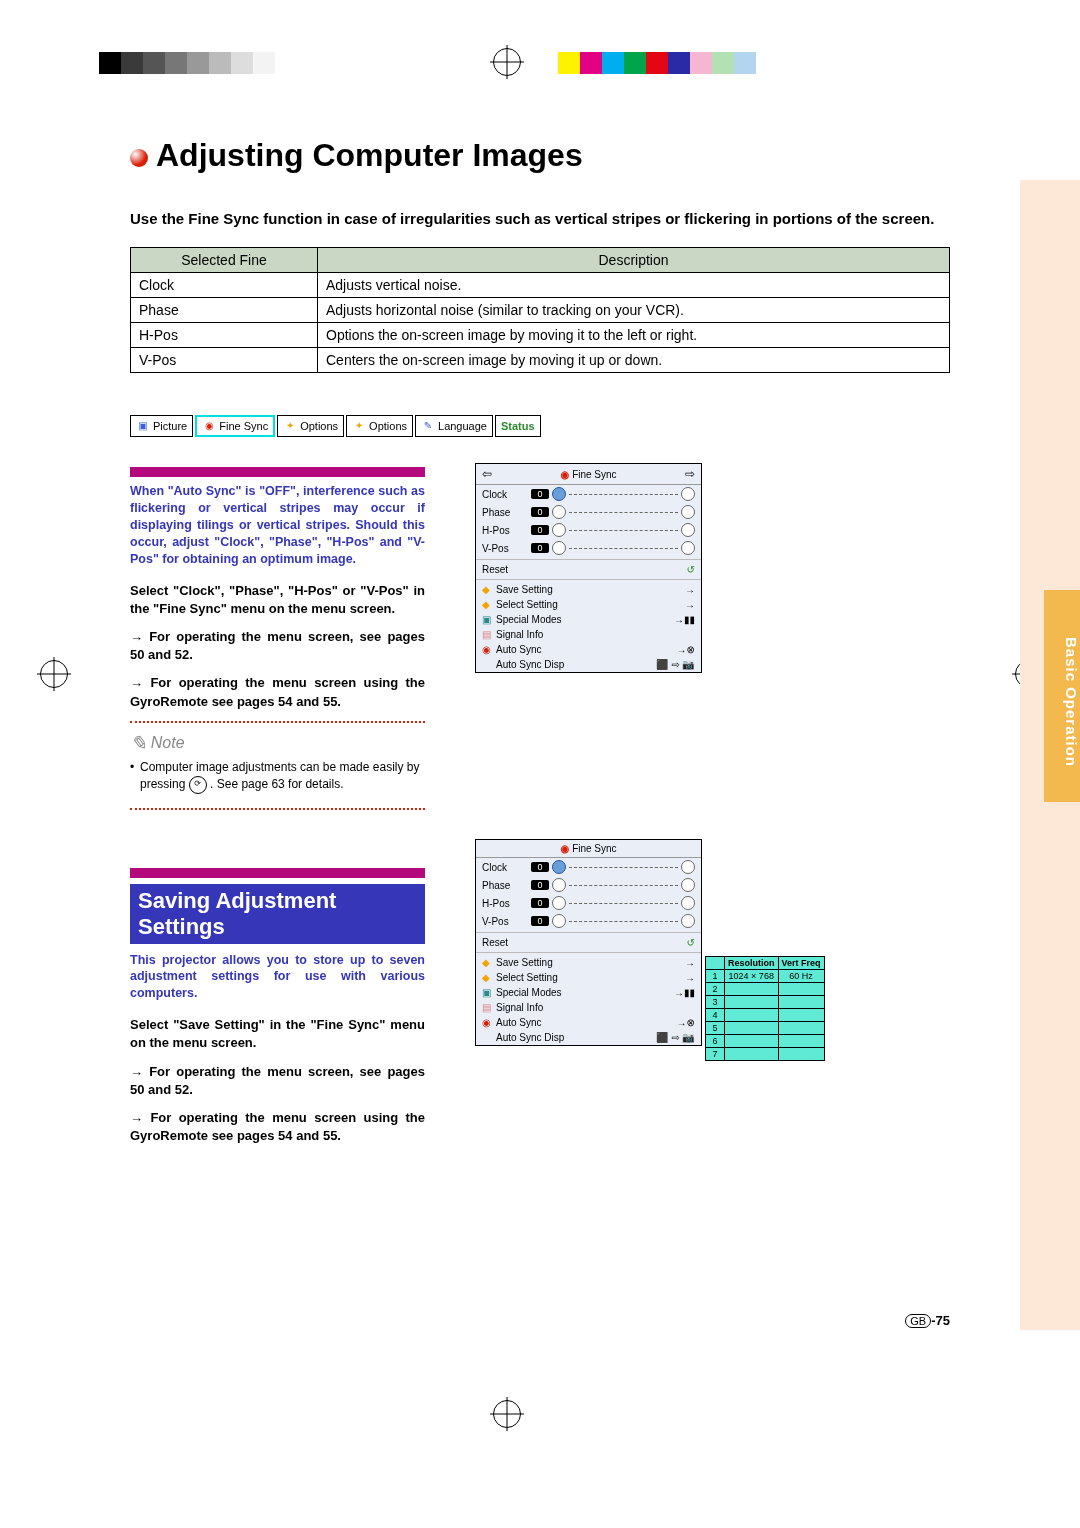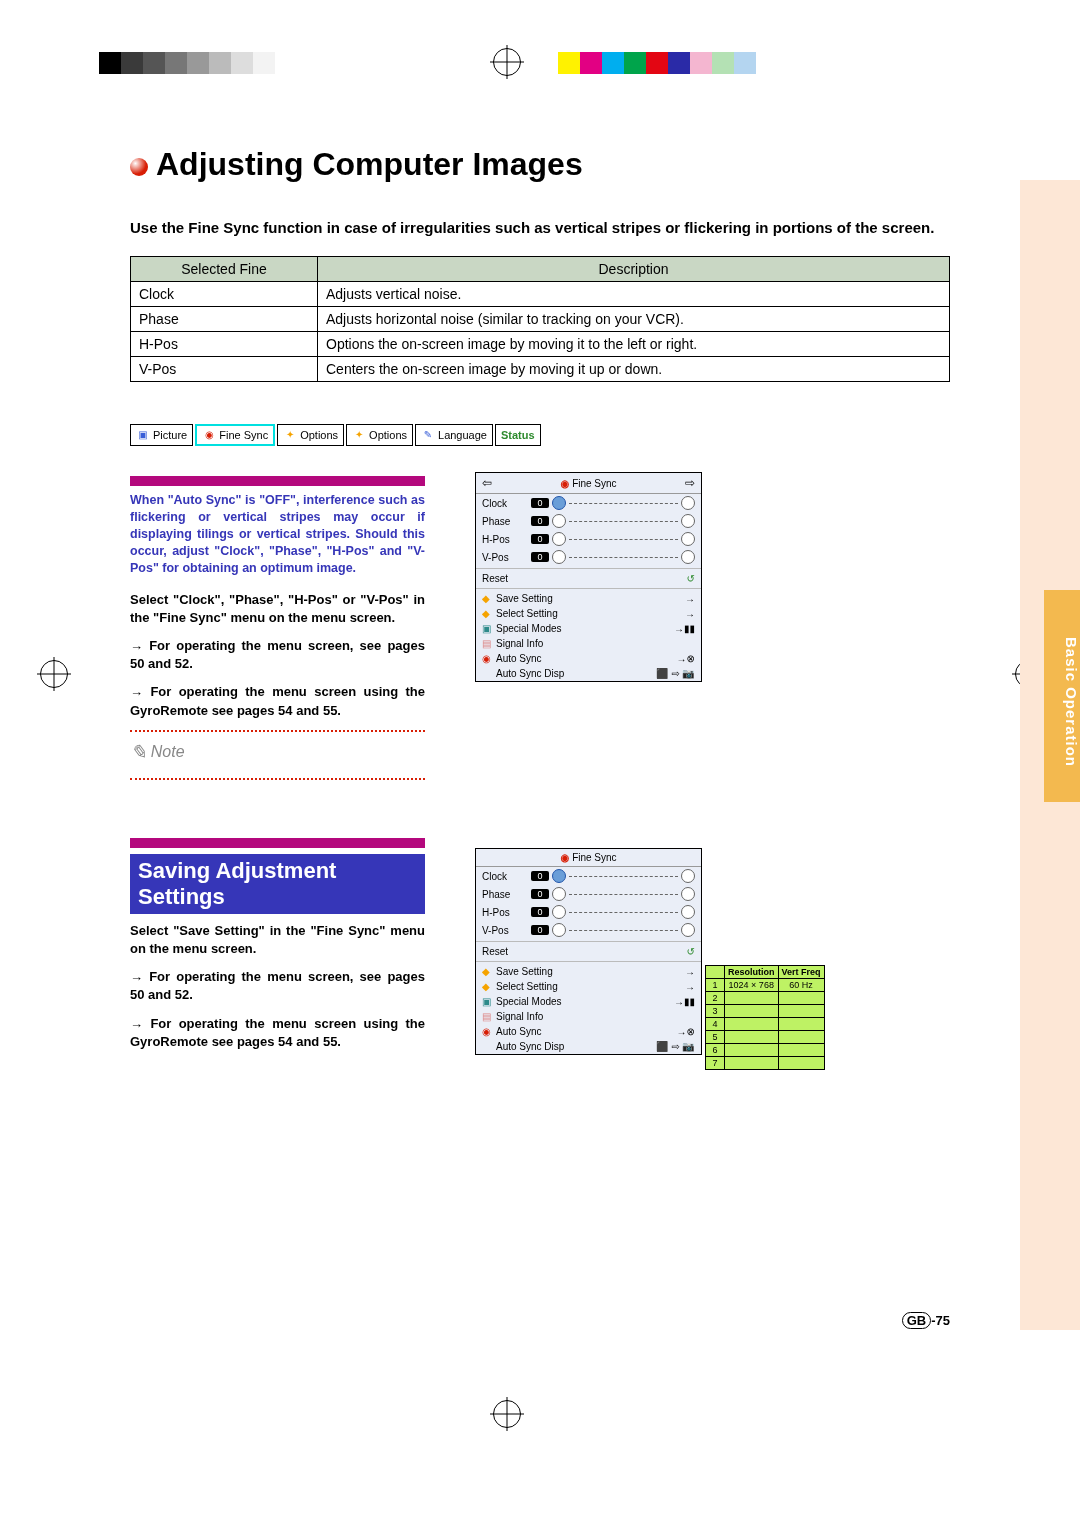"Adjusting Computer Images" h1.page-title { margin: 9px 0 35px 0 -> 0 0 35px 0 }
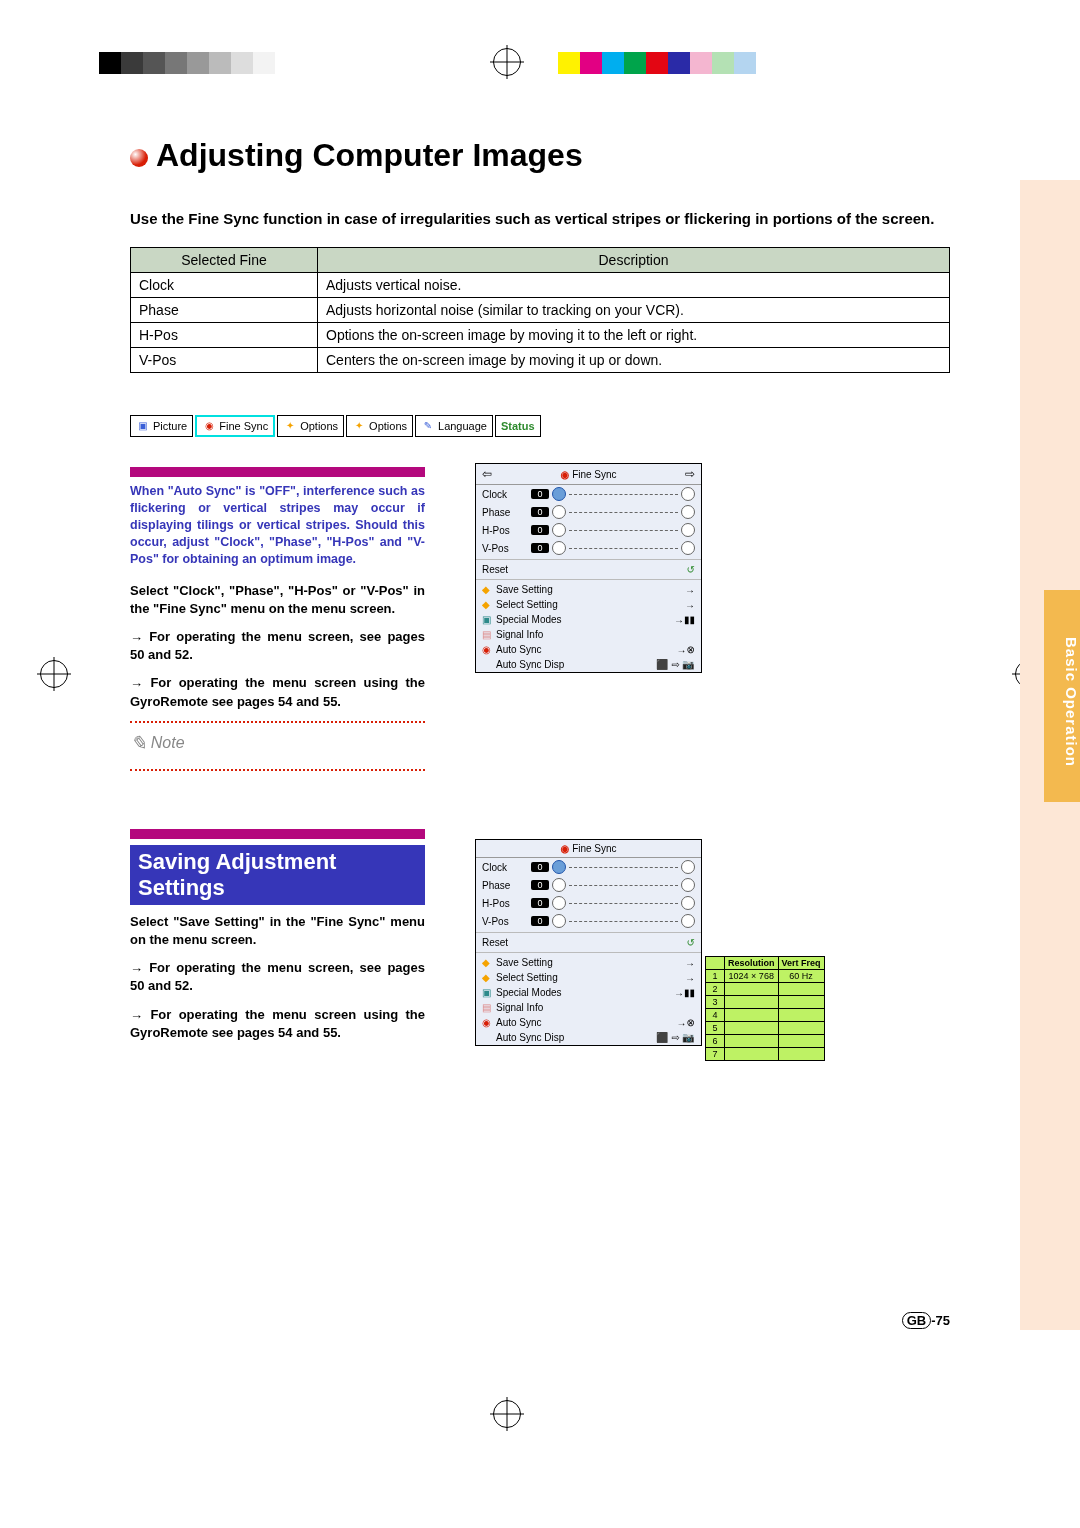"Computer image adjustments can be" div.note-body { html: none -> <div> <span>Computer image adjustments can be made easily by pressing </span> <span>⟳</span> <span>. See page 63 for details.</span> </div> }
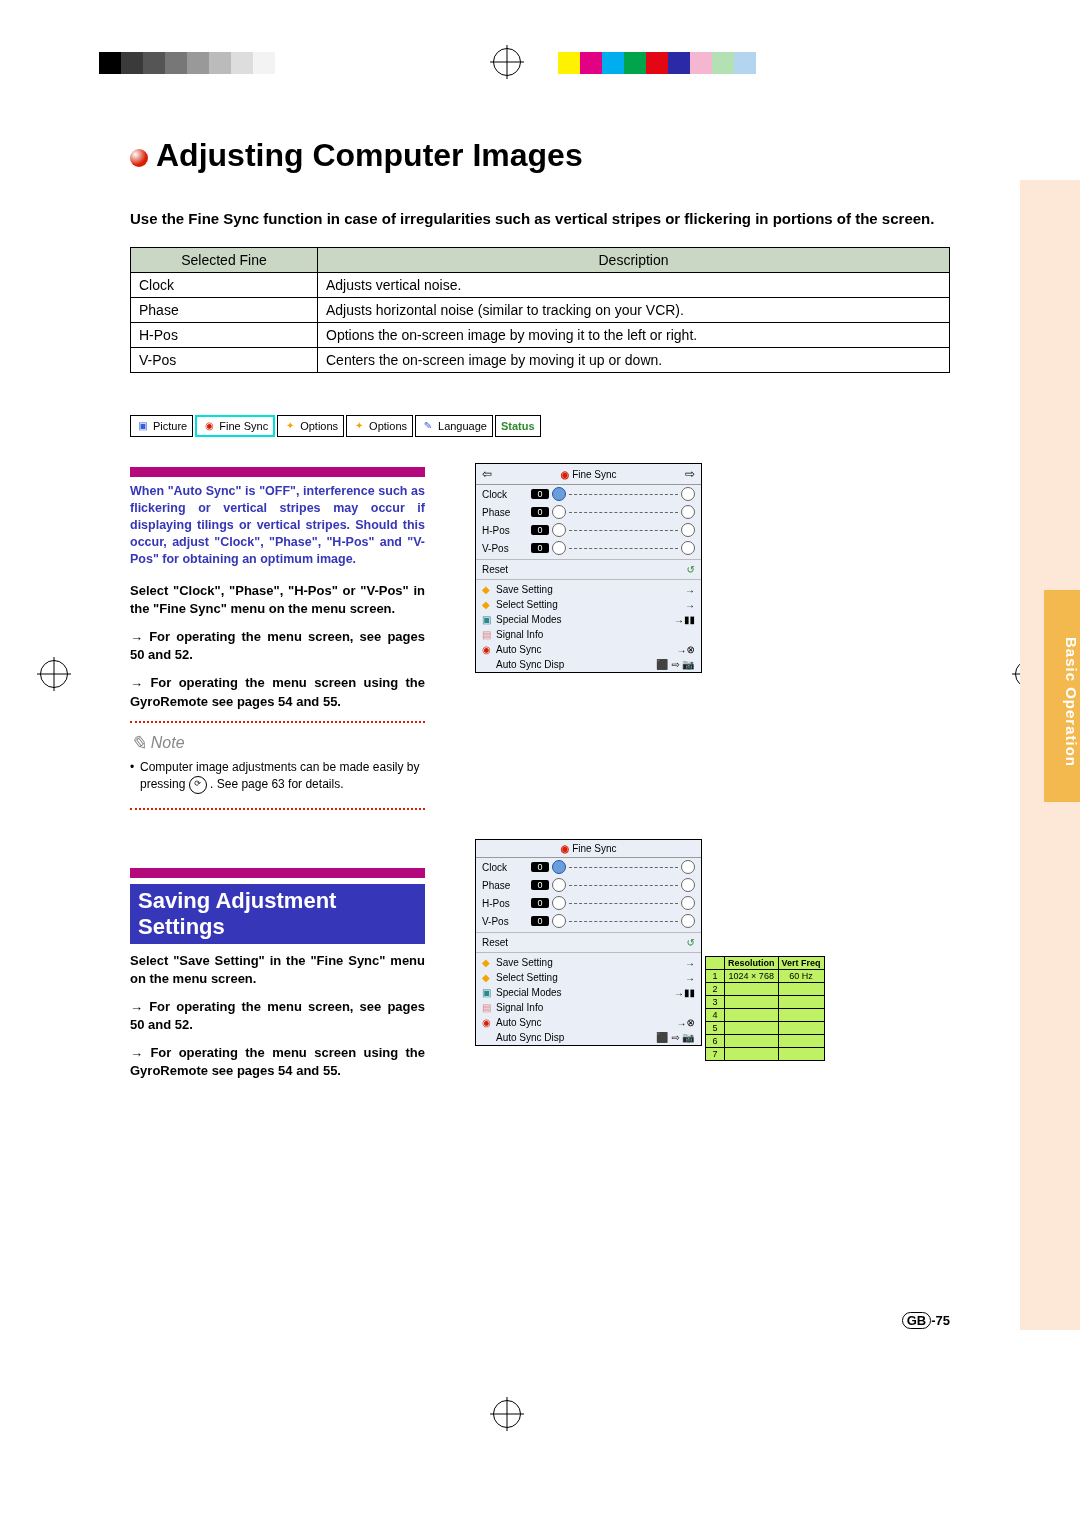"This projector allows you to" div.blue-para { html: none -> <div>This projector allows you to store up to seven adjustment settings for use with various computers.</div> }
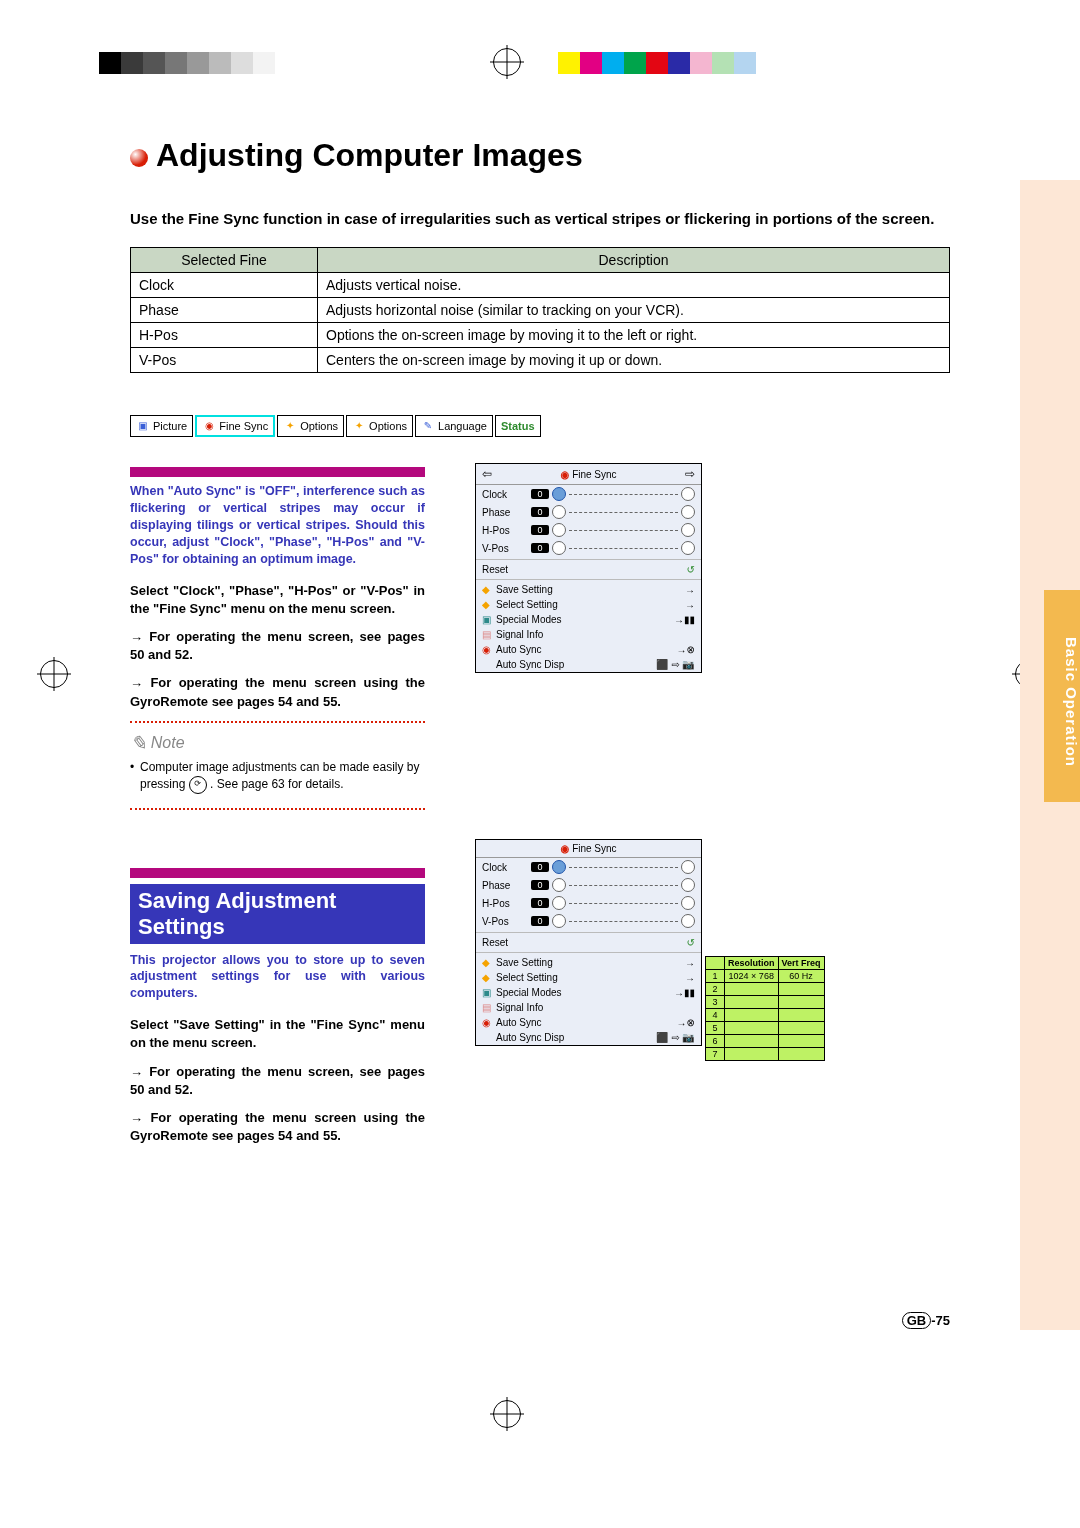"Resolution" .resolution-table { background: #bef264 -> #5eead4 }
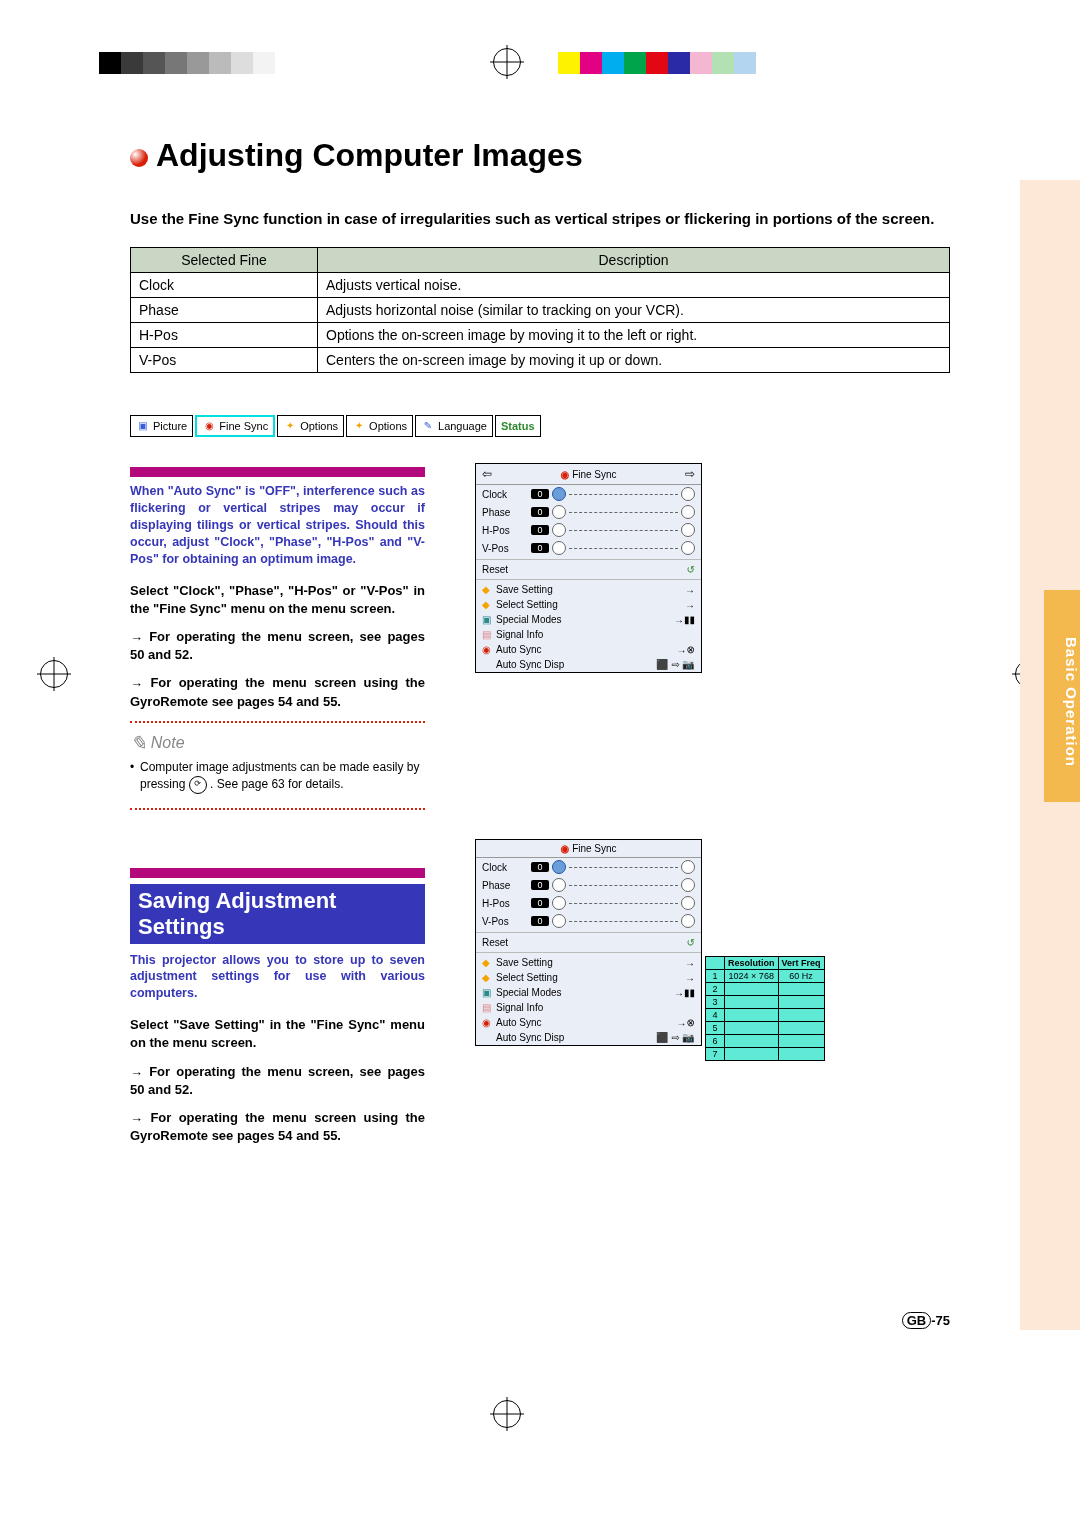"GB" .page-num .gb { font-size: 13px -> 11px; font-weight: bold -> normal }
